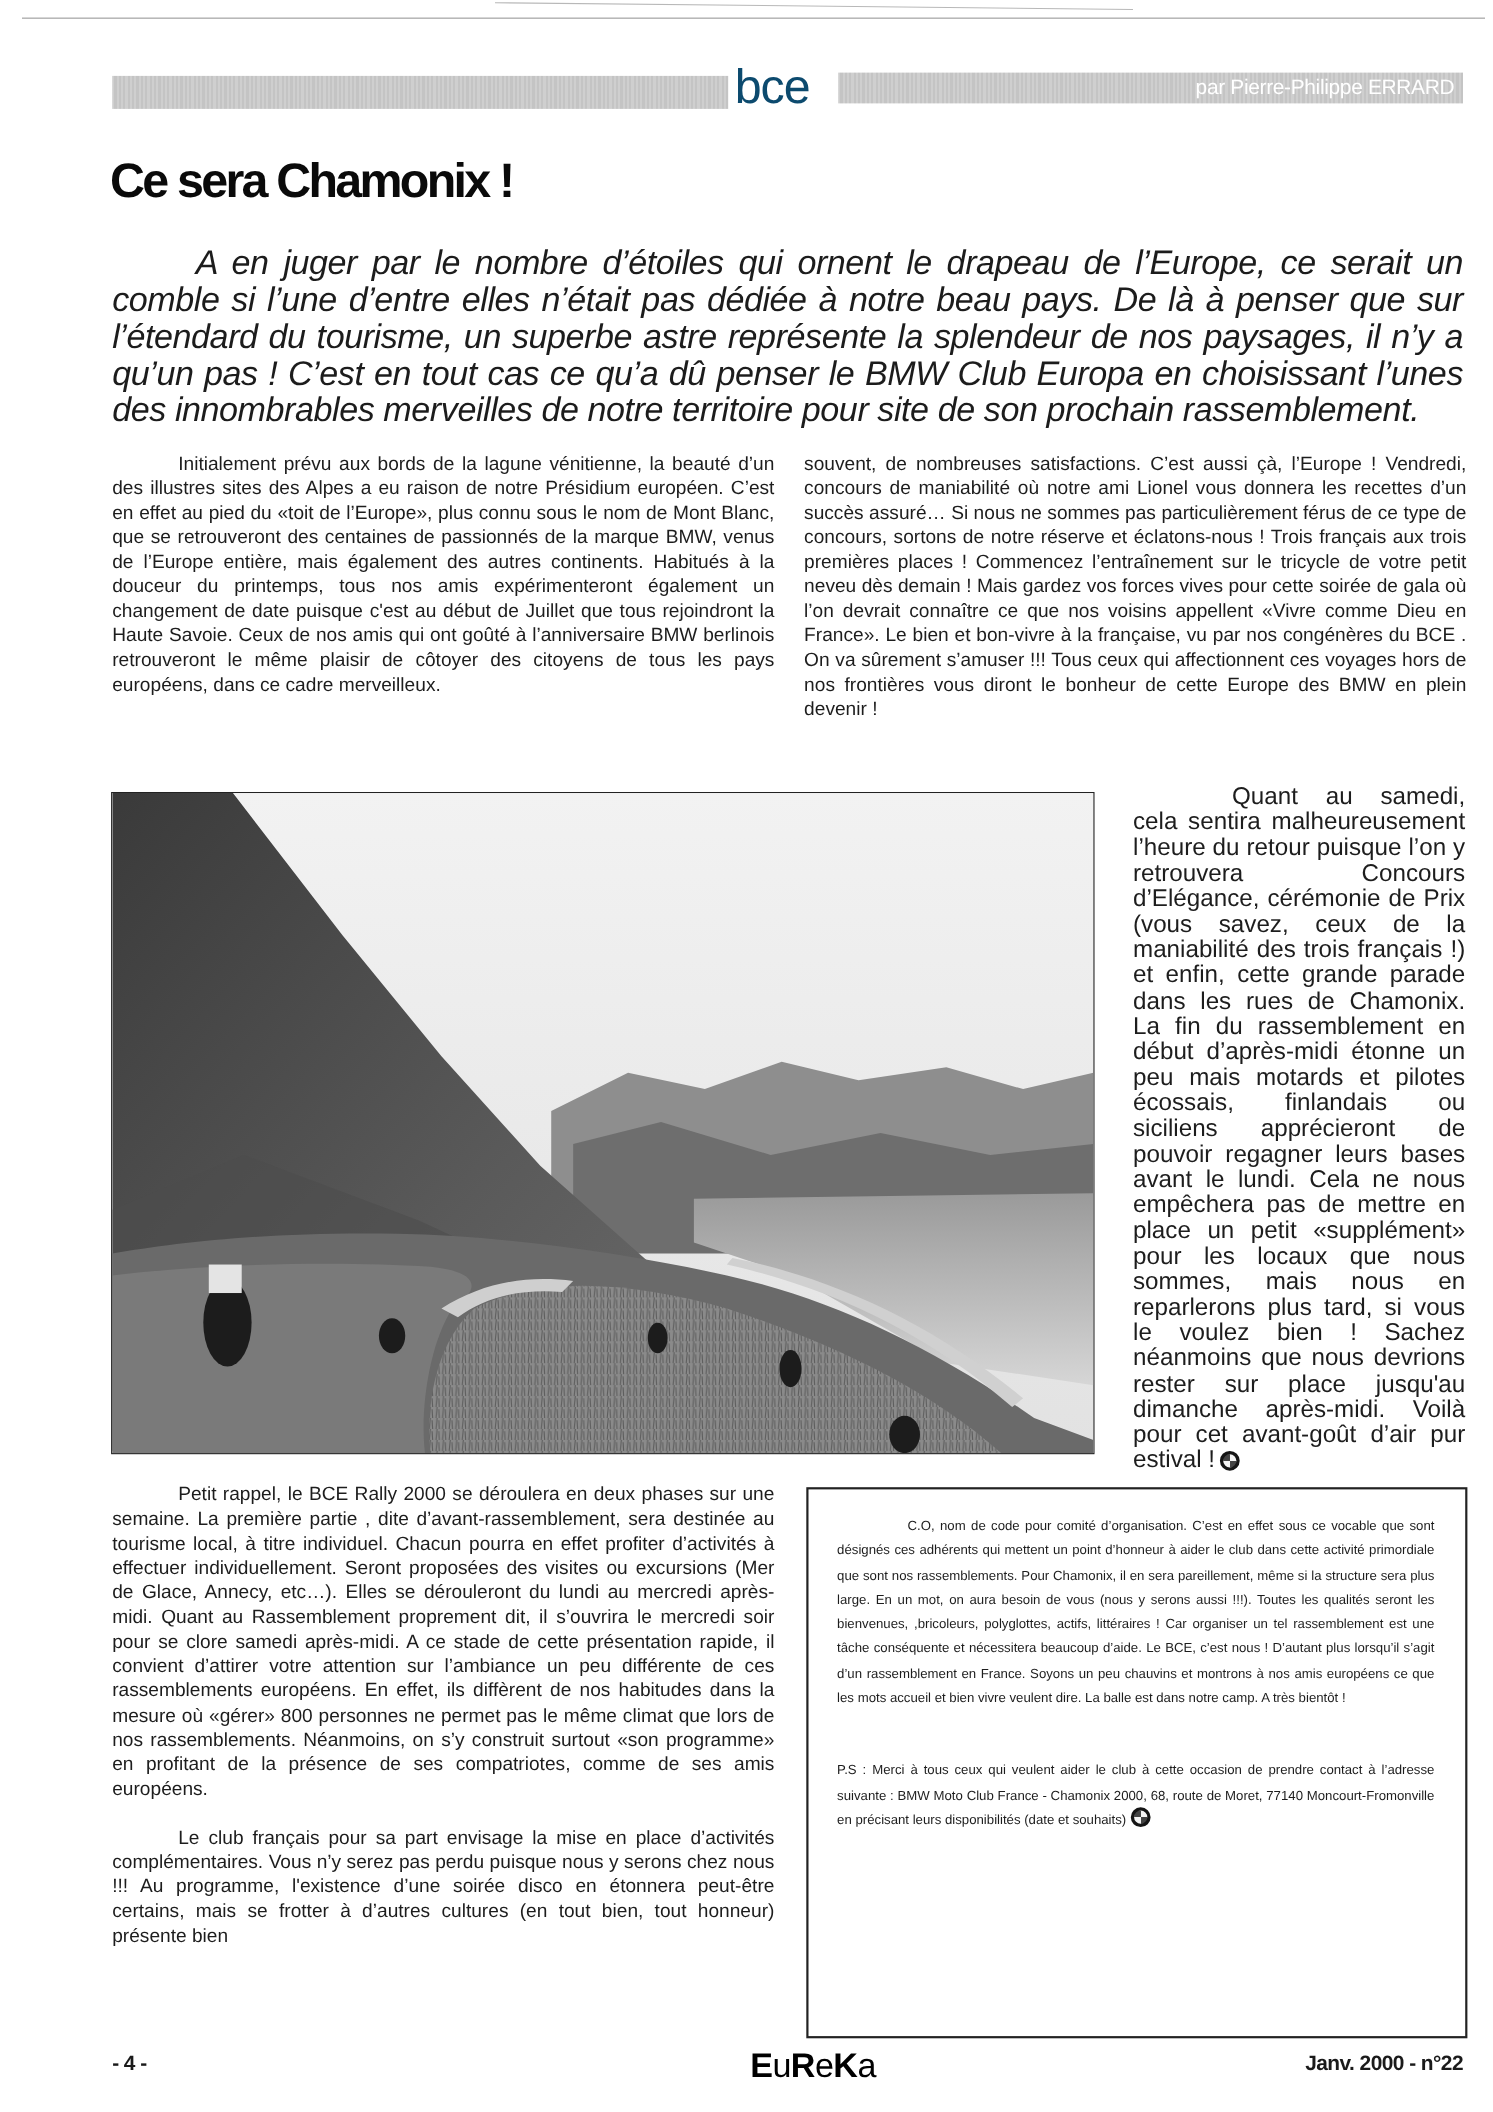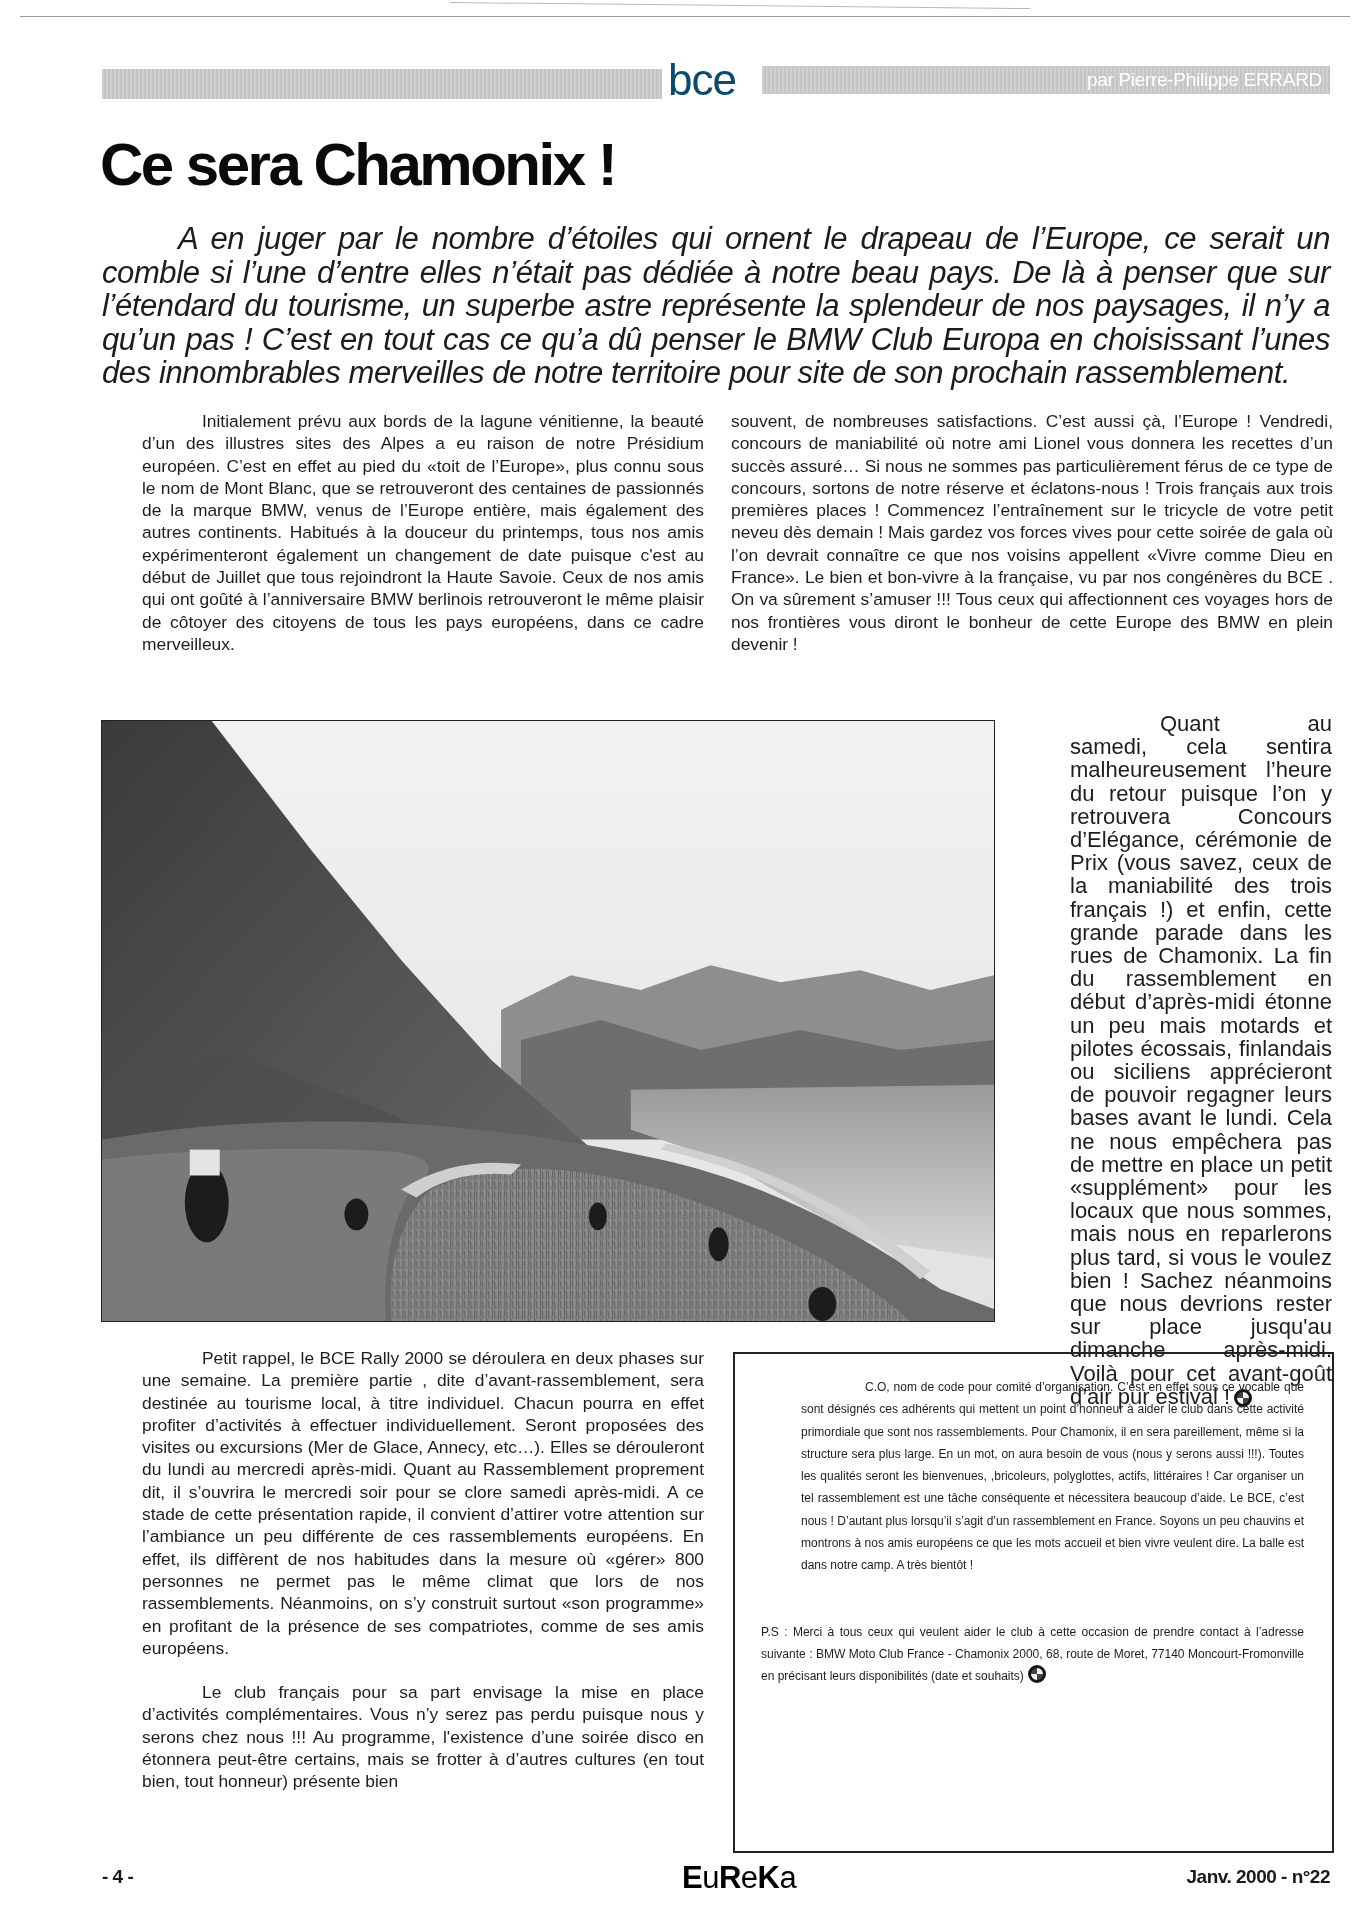"Ce sera Chamonix !" .headline { font-size: 60px -> 44px }
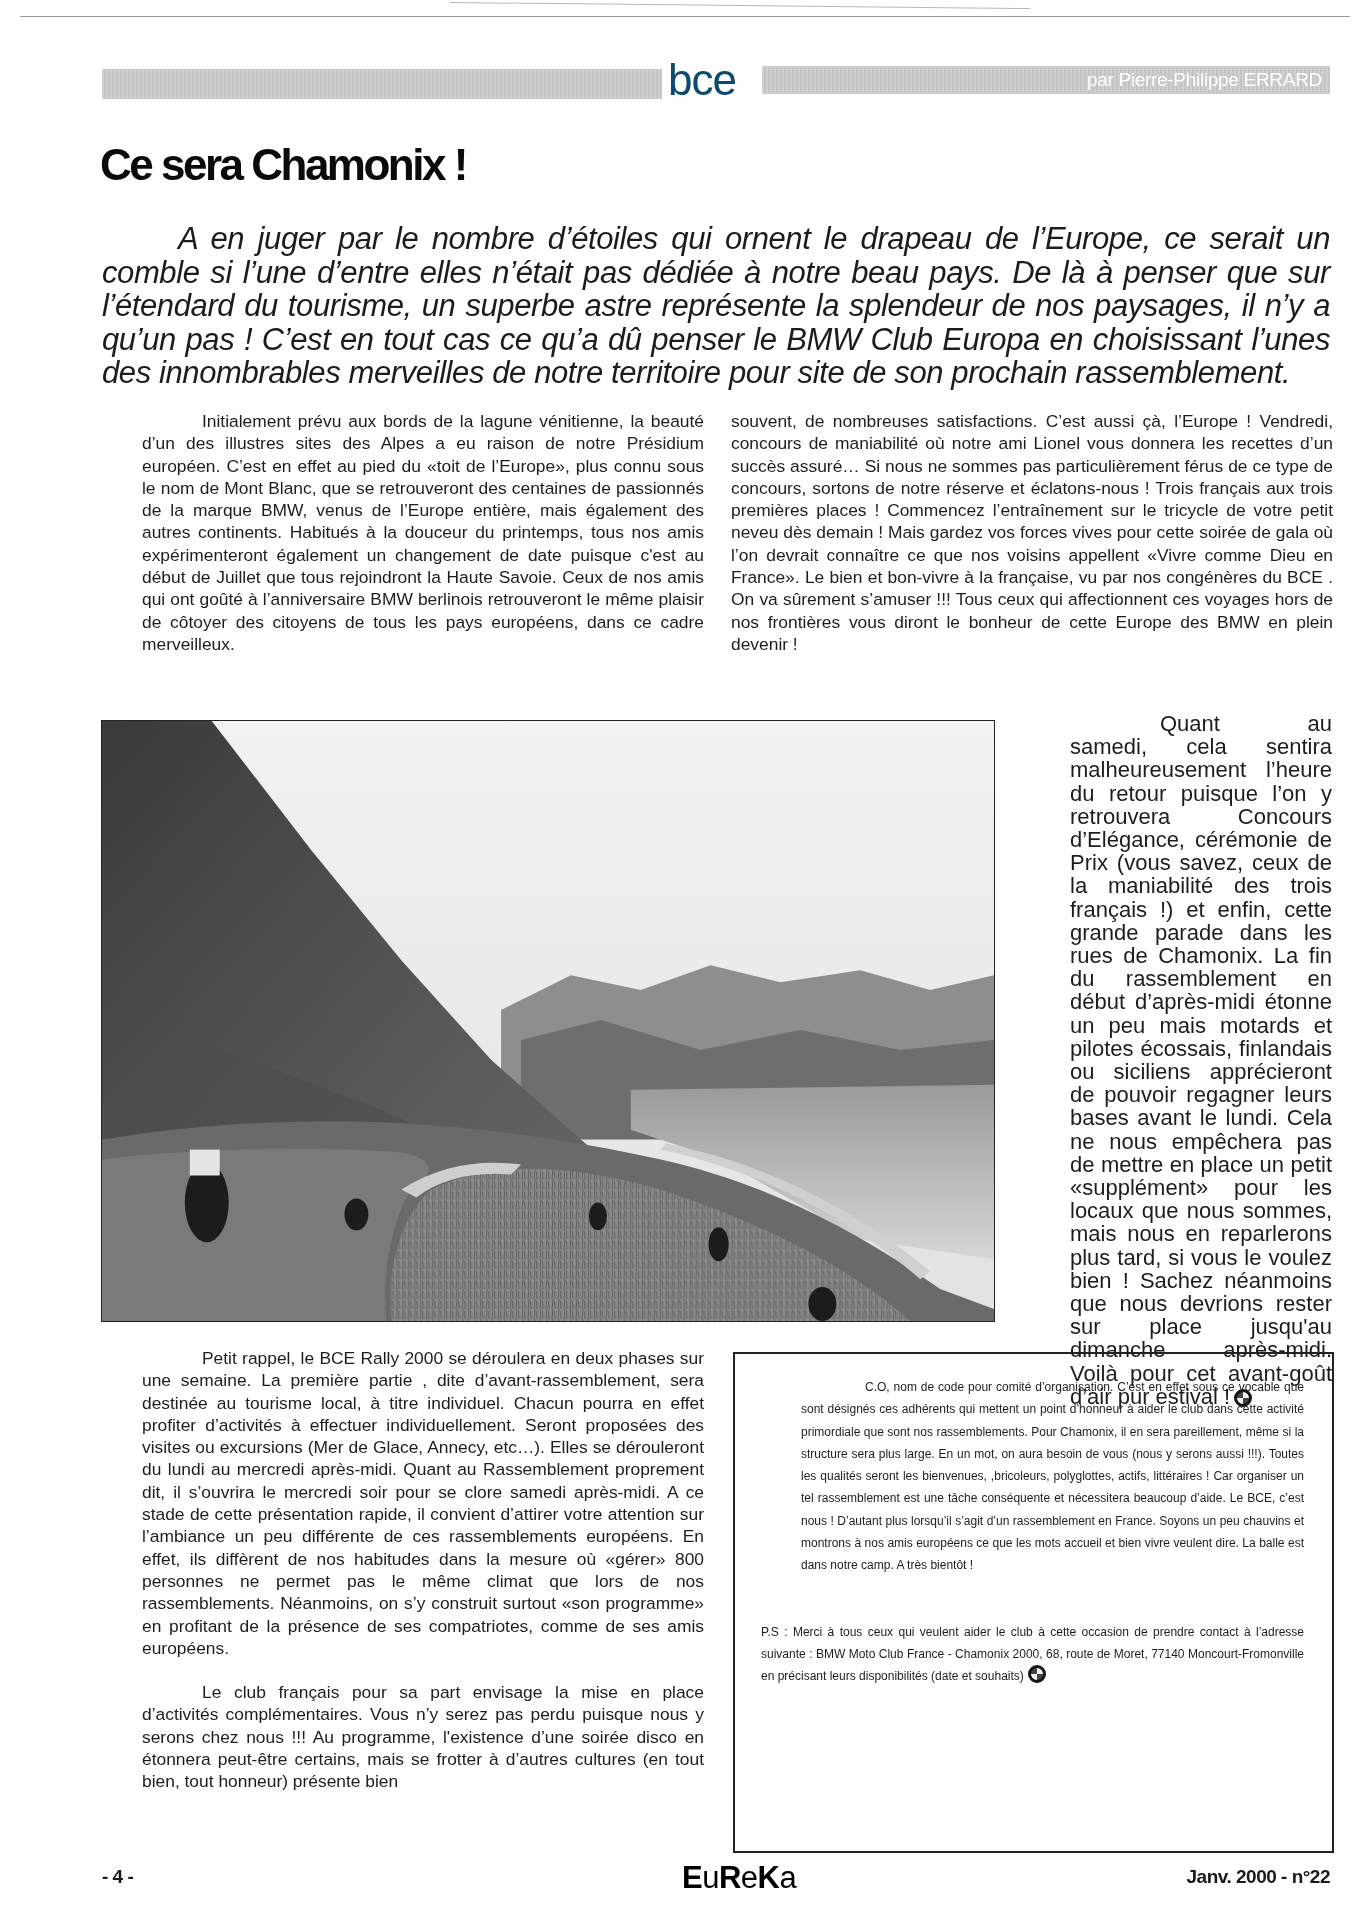"Initialement prévu aux bords de" .indent-p { margin-left: 40px -> none }
